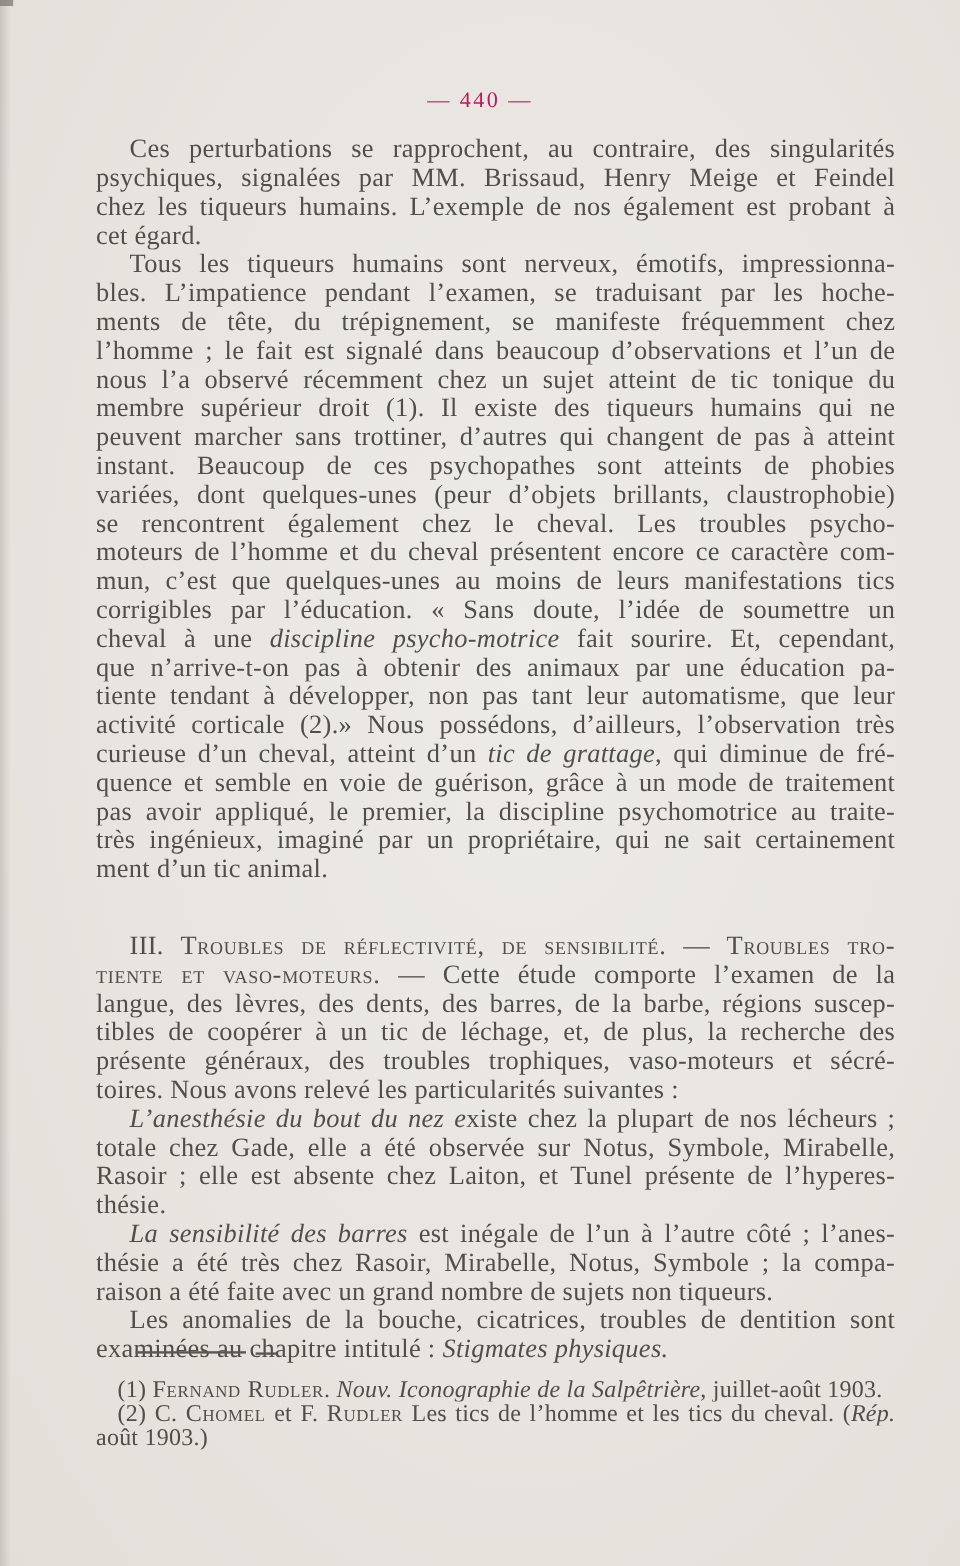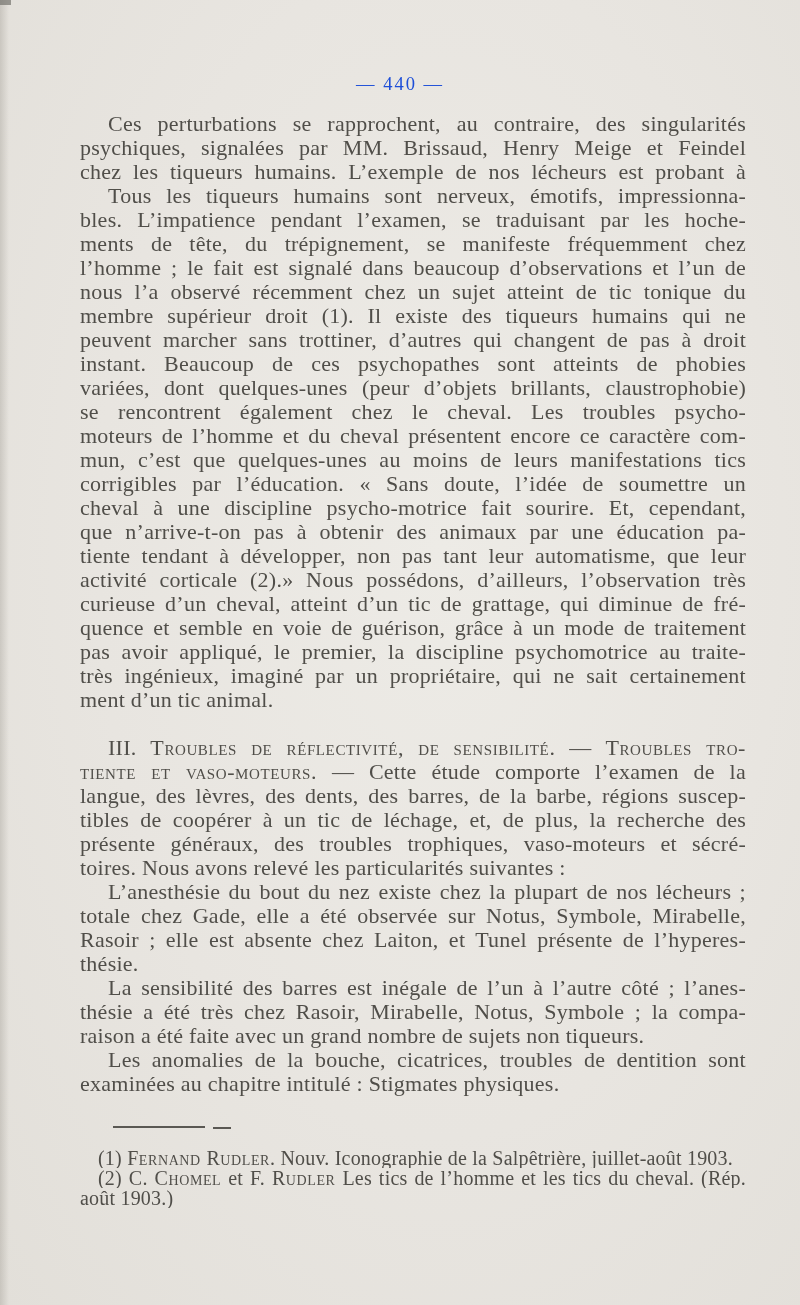"— 440 —" .page-number { color: #1d4ed8 -> #be185d }
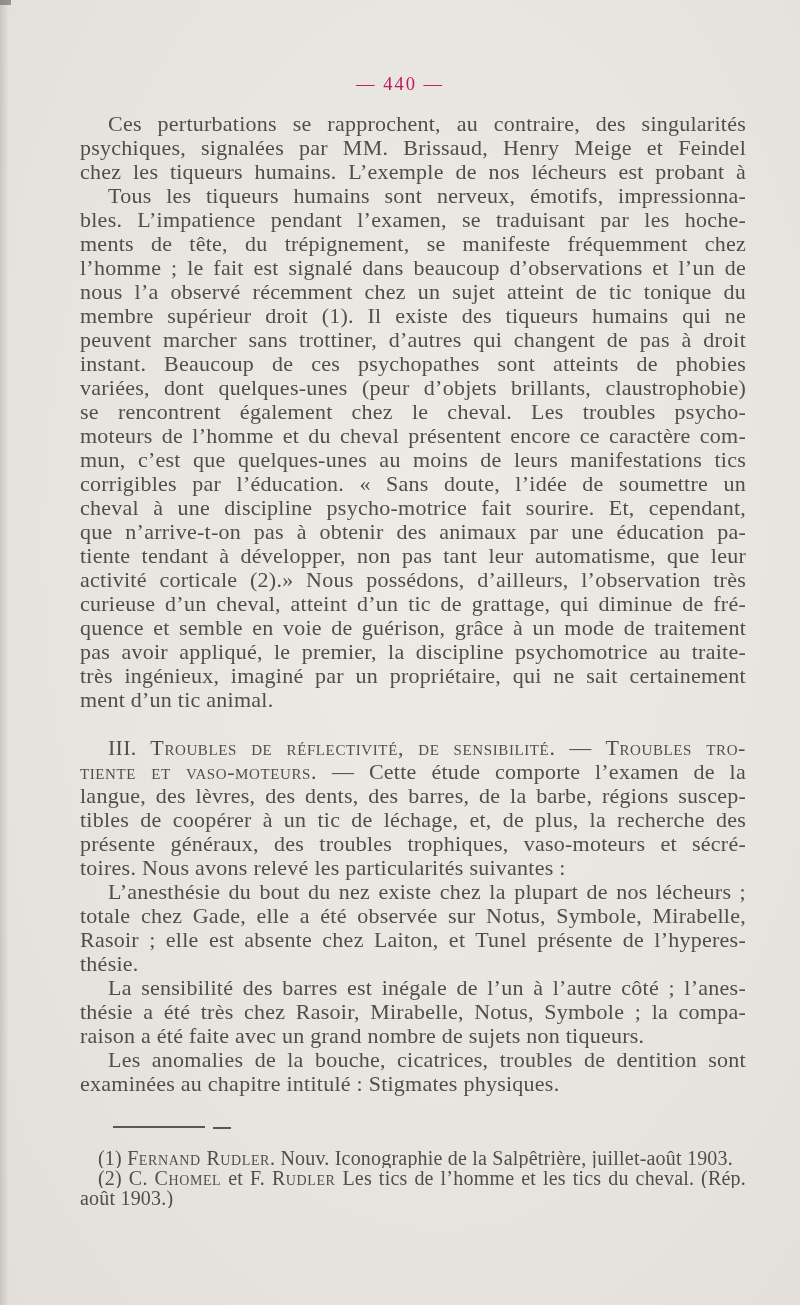"chez les tiqueurs humains. L’exemple" span { text: lécheurs -> également }
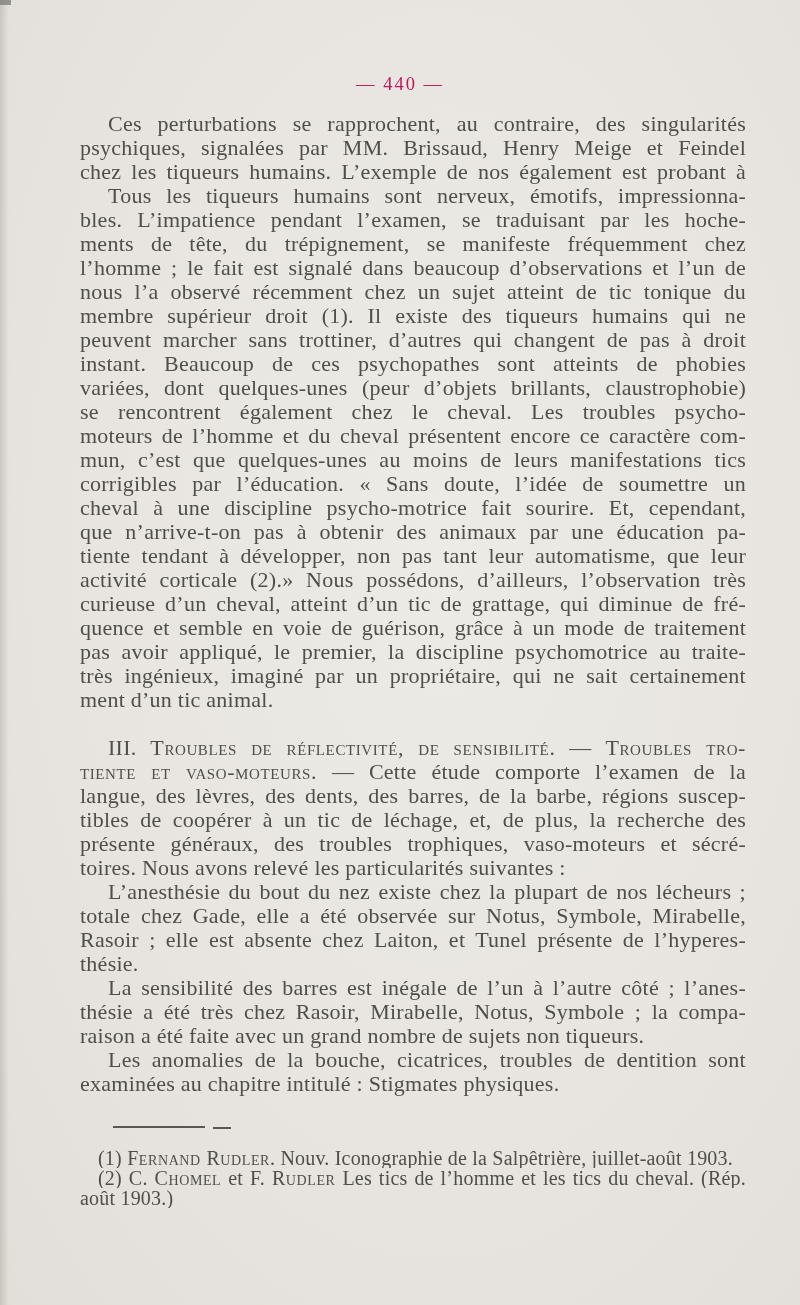"cet égard." div.line { html: none -> <div><span>cet égard.</span></div> }
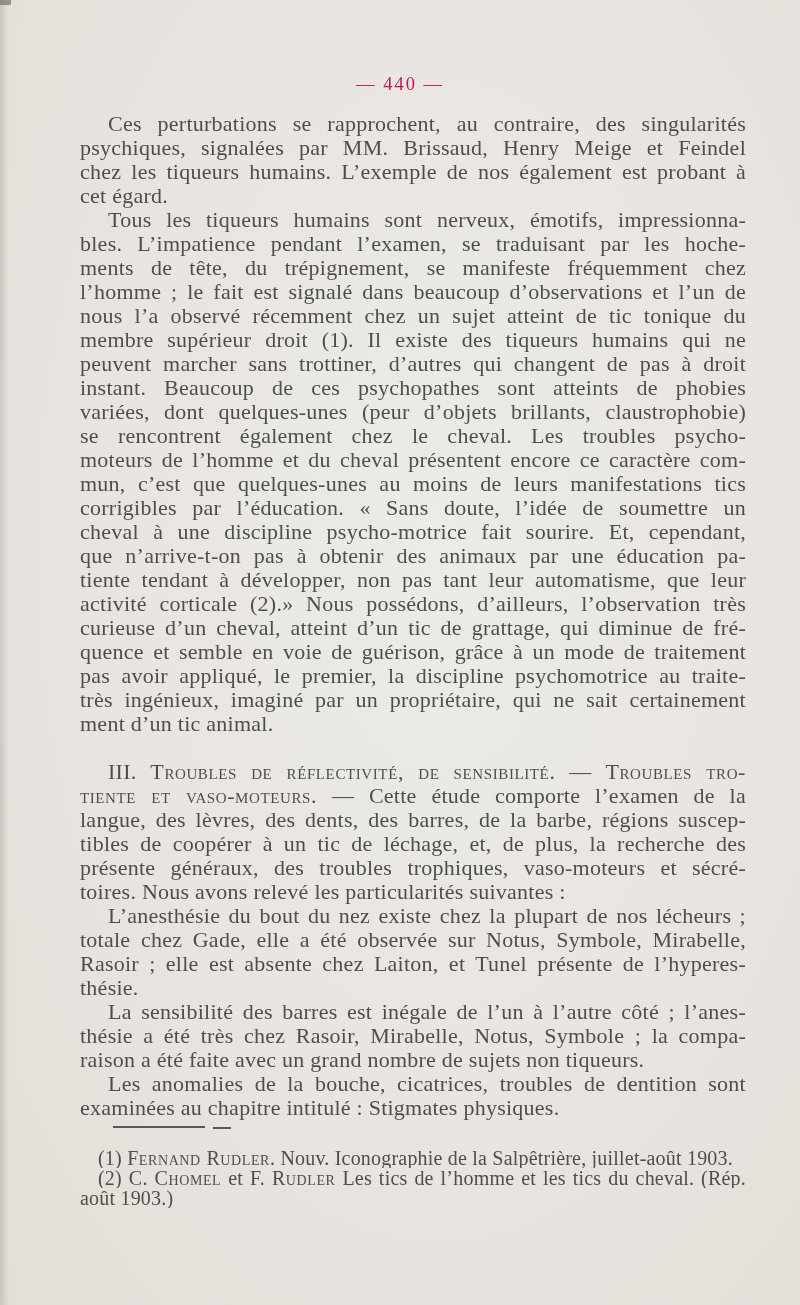"peuvent marcher sans trottiner, d’autres" span { text: droit -> atteint }
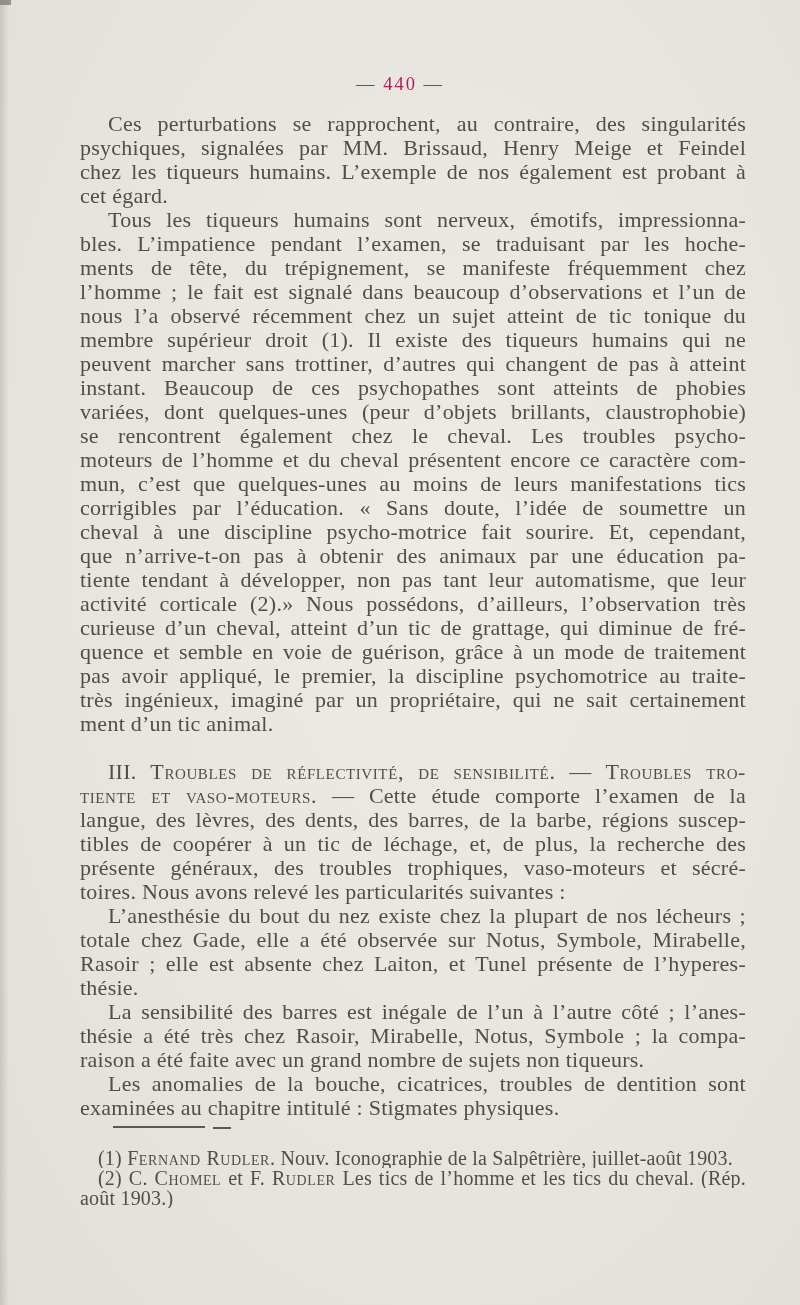"discipline psycho-motrice" .it { font-style: none -> italic }
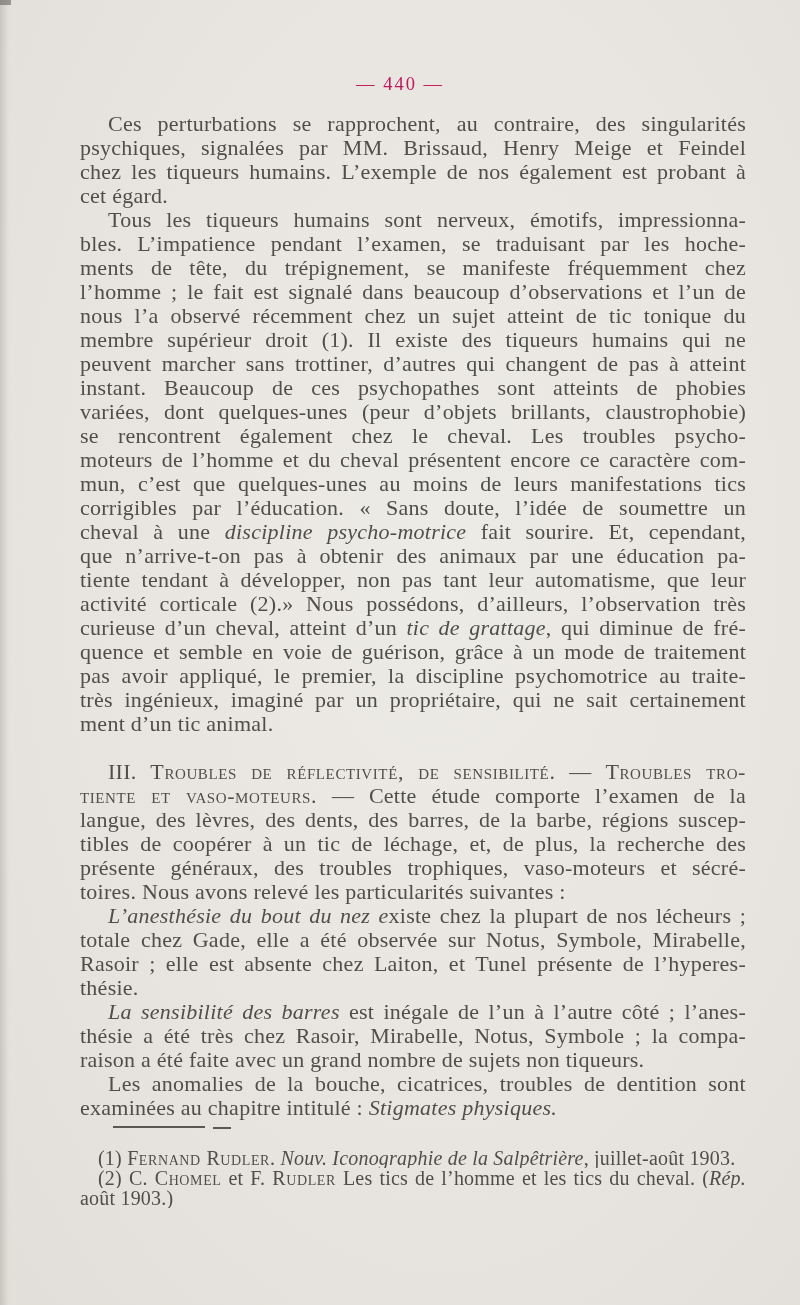"III. Troubles de réflectivité, de" .para.gap { margin-top: 24px -> 40px }
